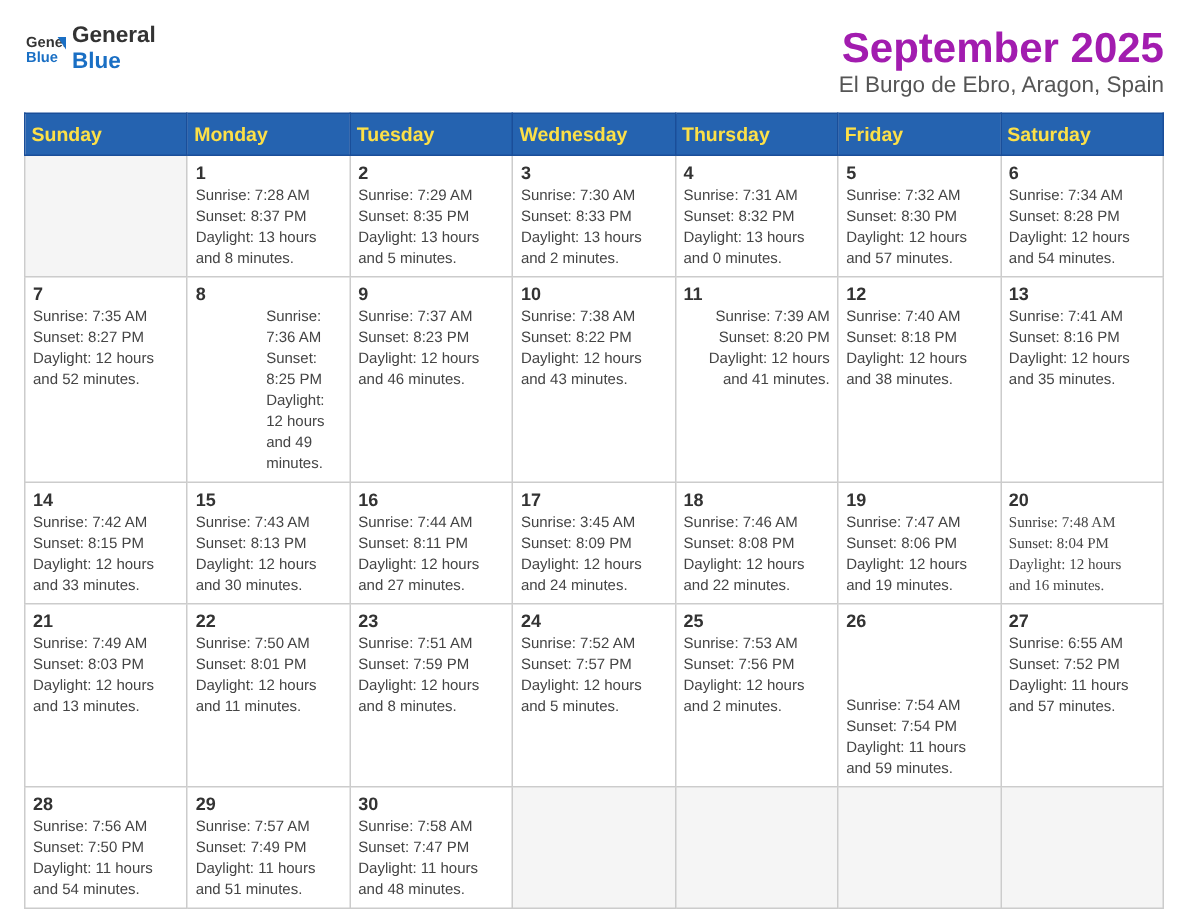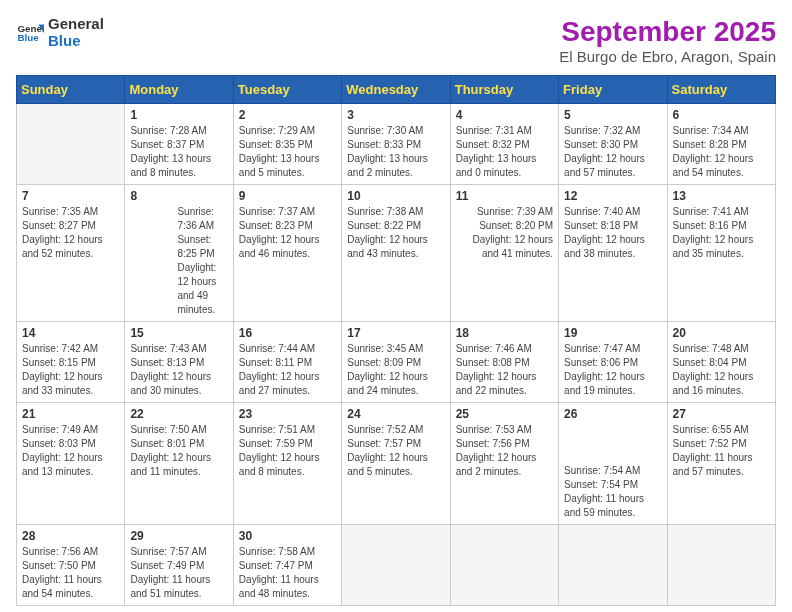"Sunrise: 7:48 AM" div.day-info { font-family: none -> Liberation Serif, serif }
